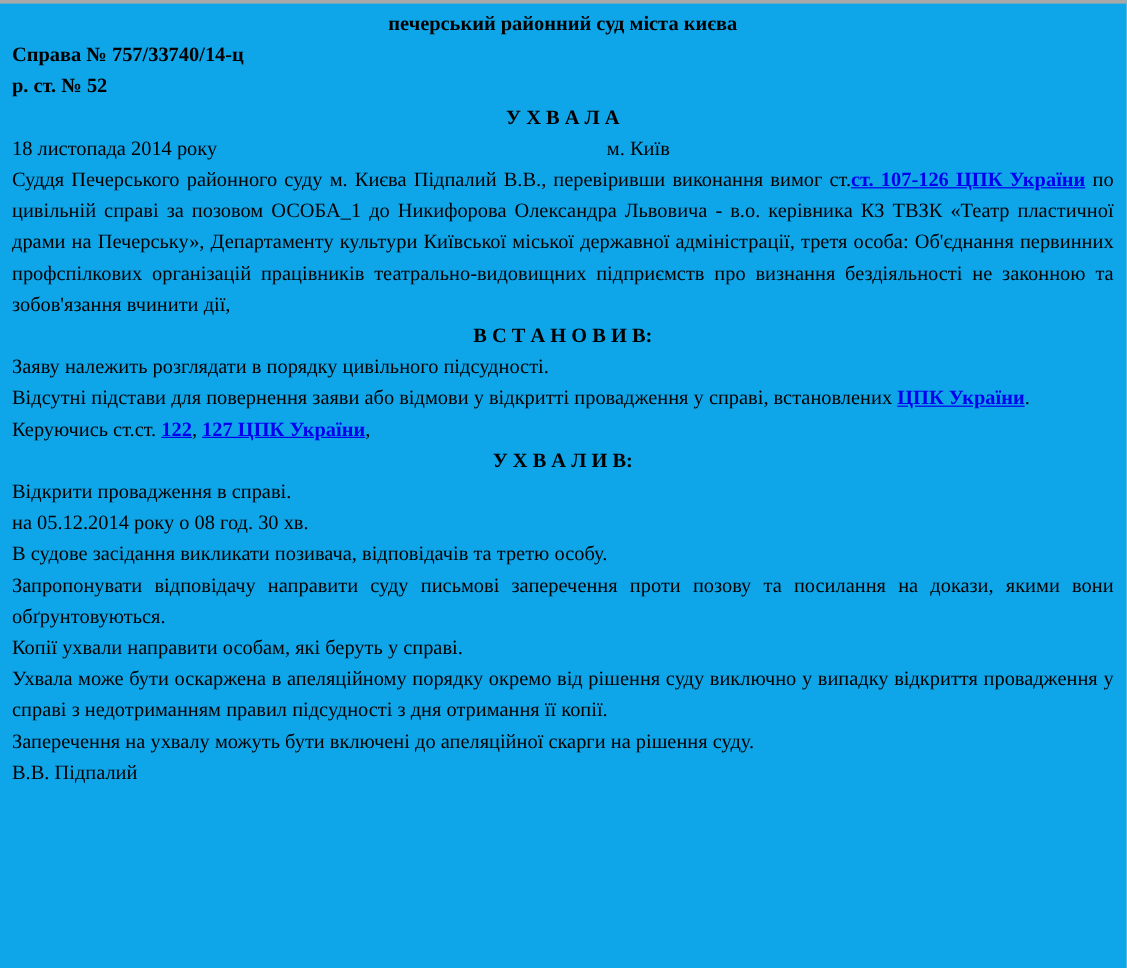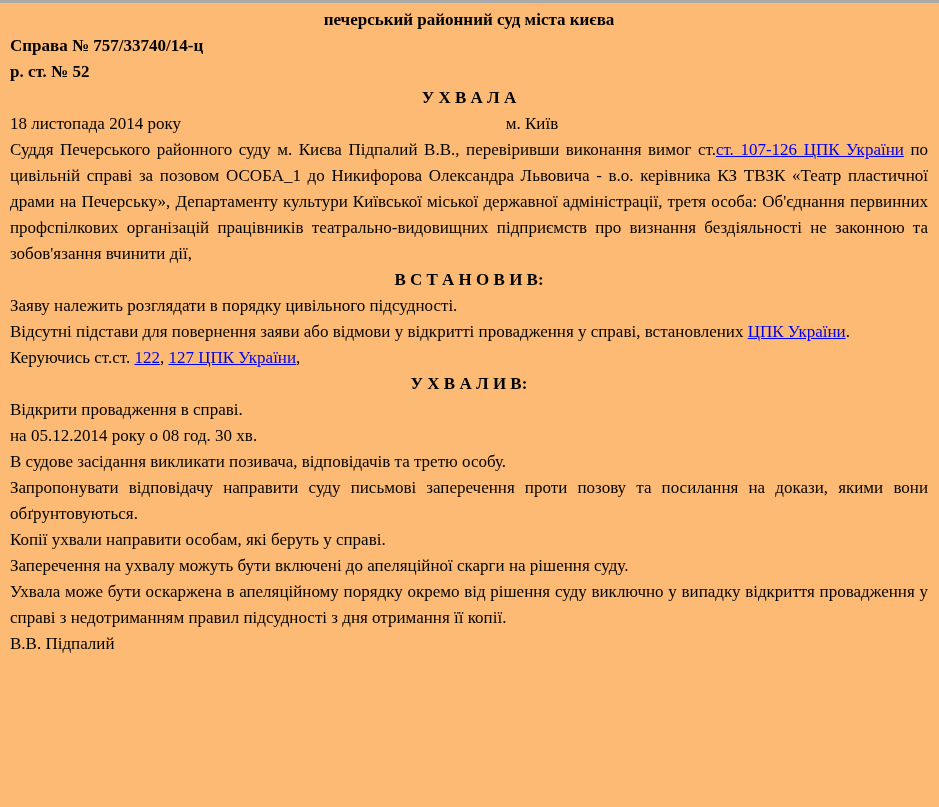"печерський районний суд міста києва" .page { background: #fdba74 -> #0ea5e9 }
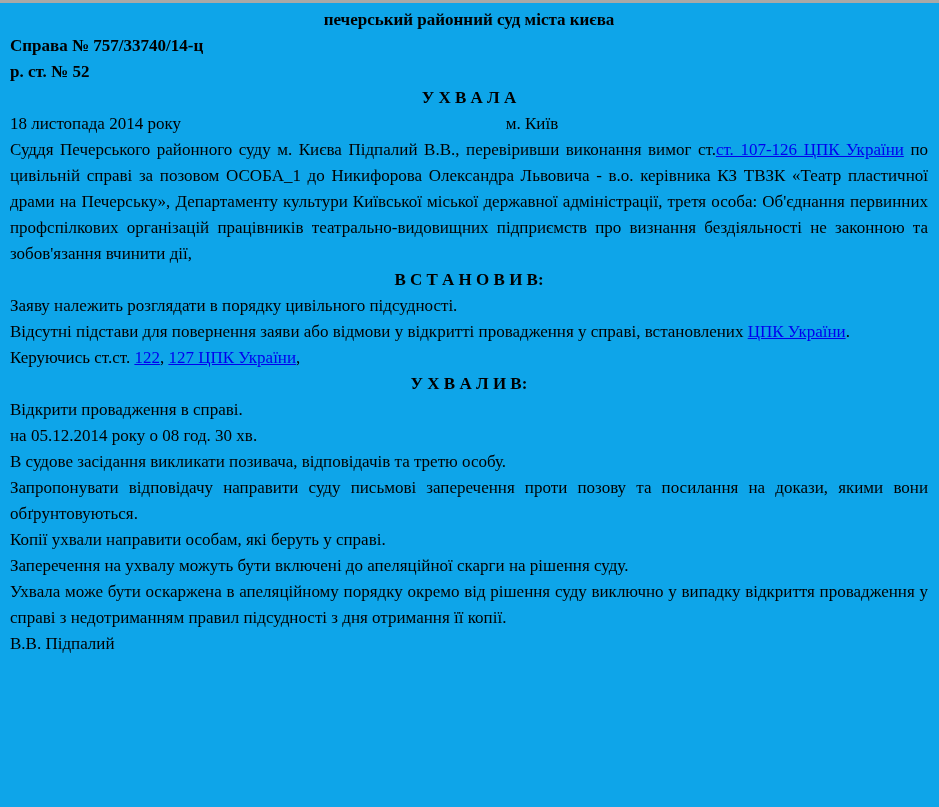"ст. 107-126 ЦПК України" a.doc-link { font-weight: none -> bold }
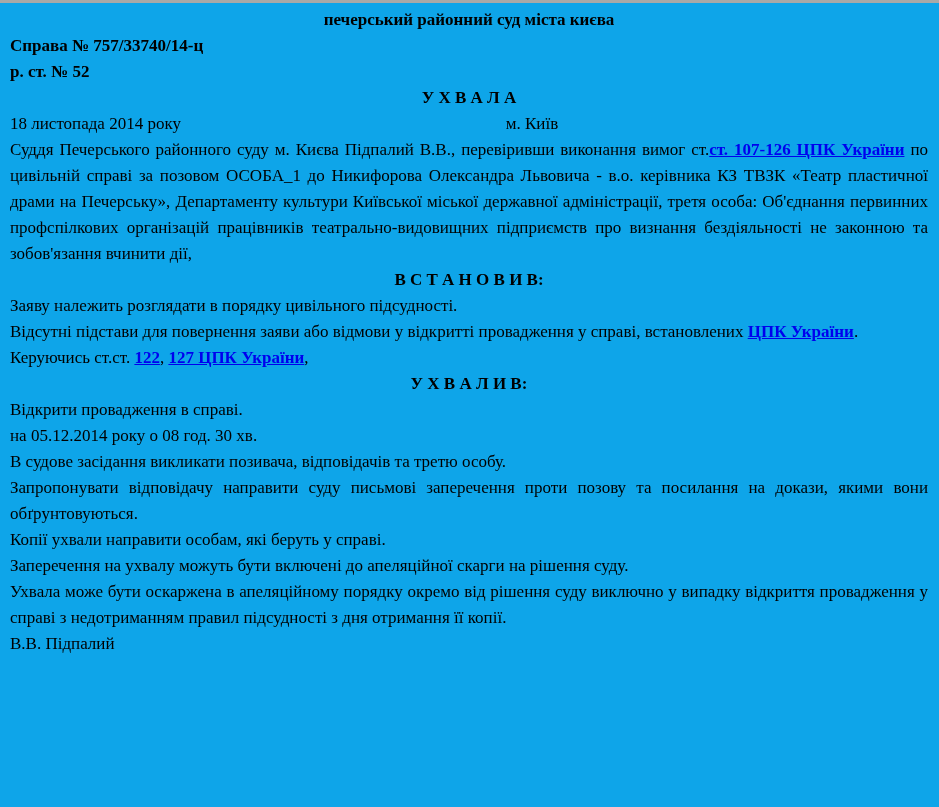"Заперечення на ухвалу можуть бути" p.para { order: before "Ухвала може бути оскаржена в" -> after "Ухвала може бути оскаржена в" }
